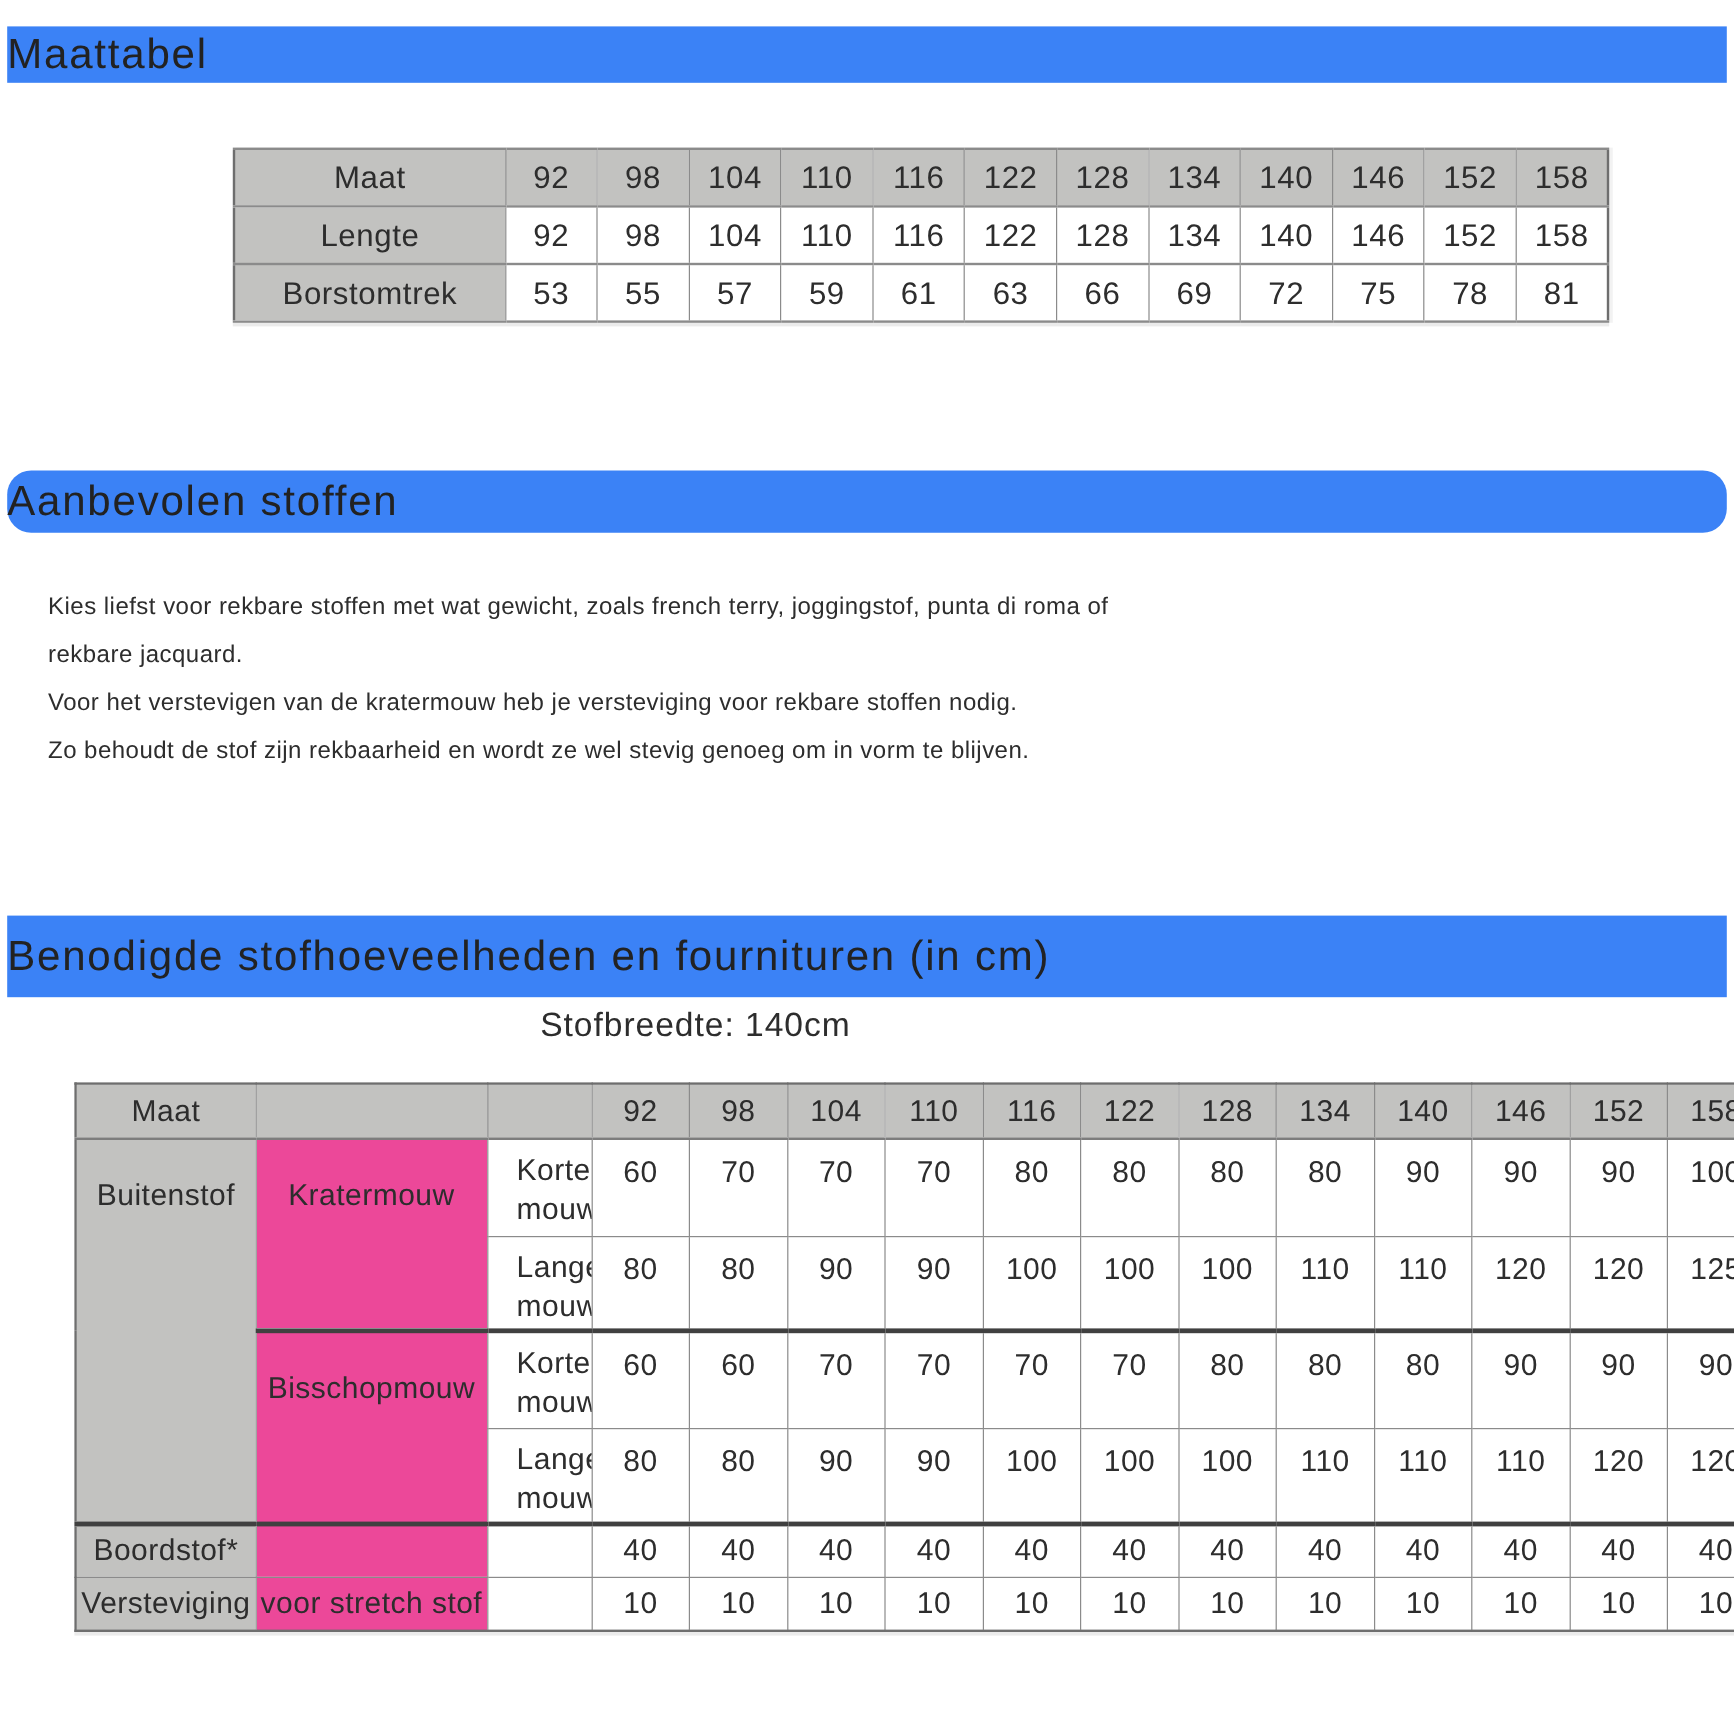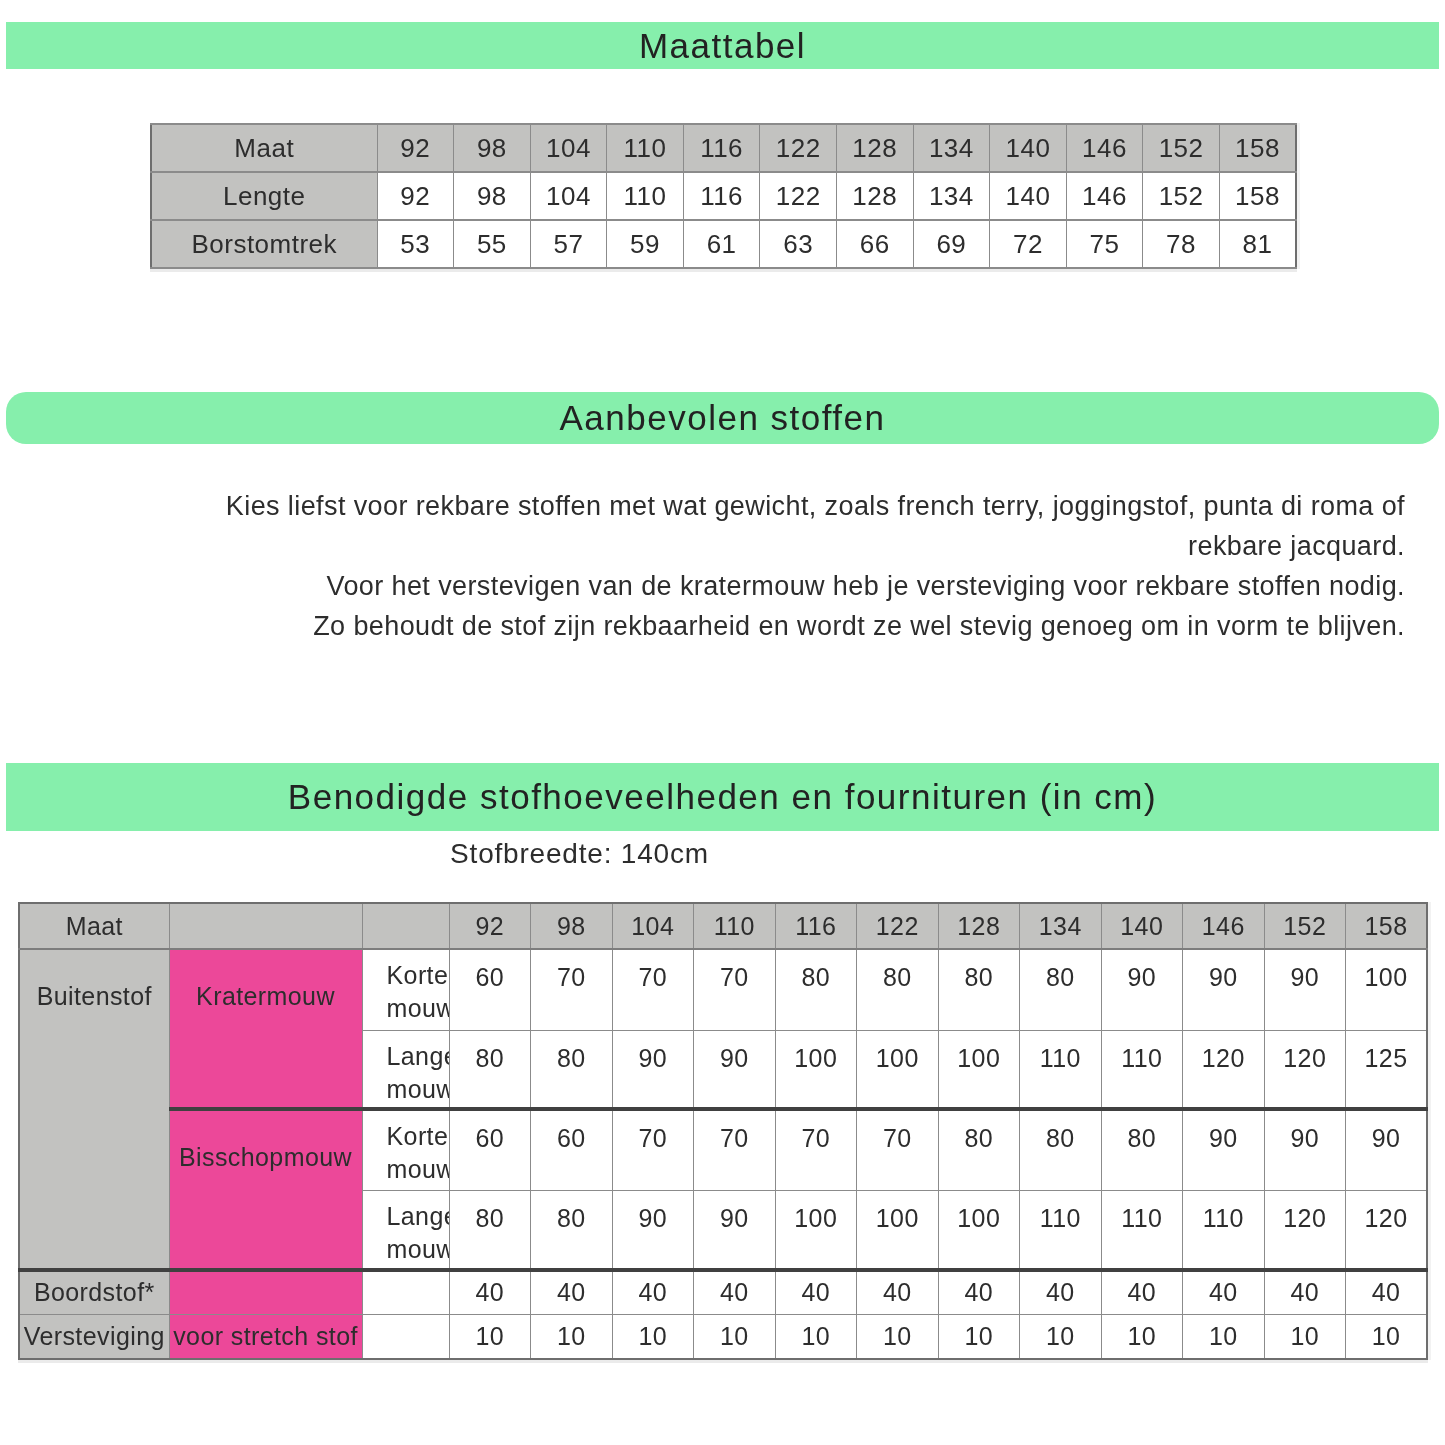"Maattabel" .bar { background: #86efac -> #3b82f6; justify-content: center -> flex-start }
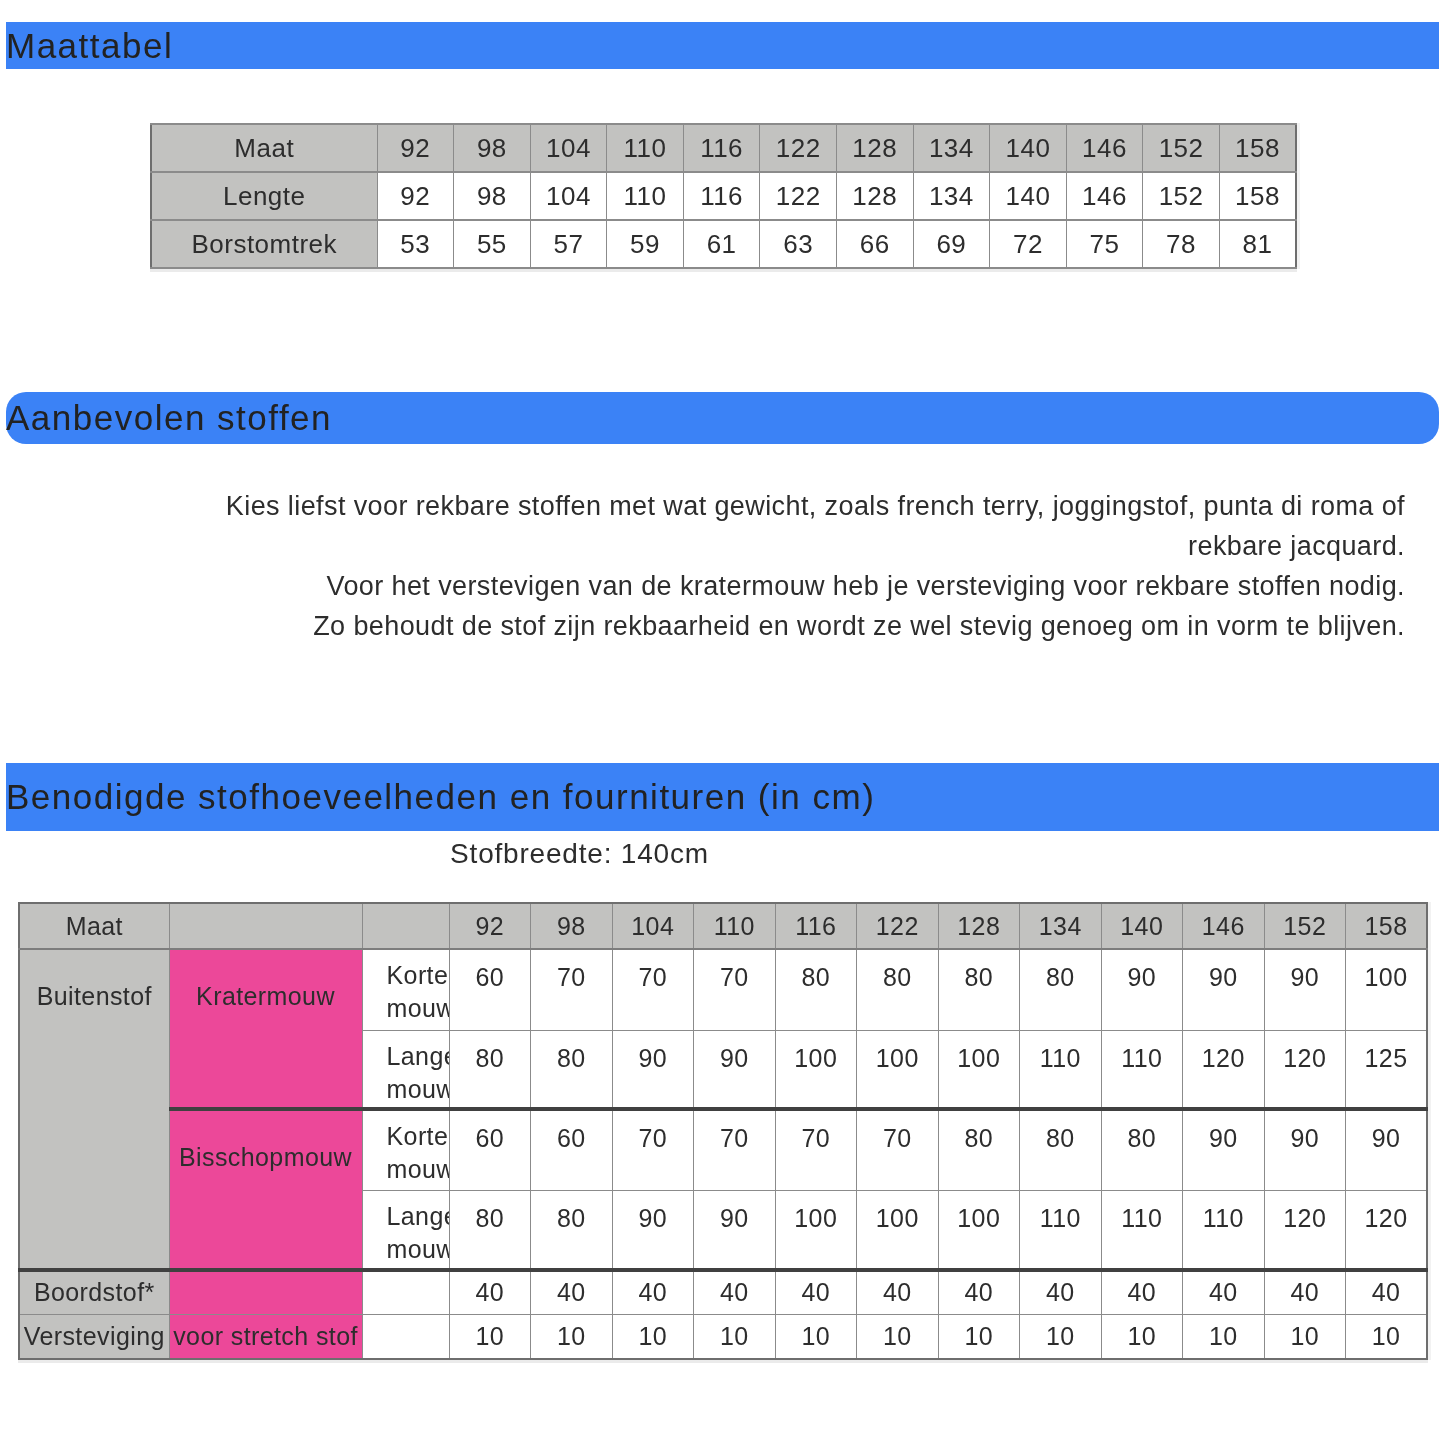"Maat" table { margin-left: none -> 44px }
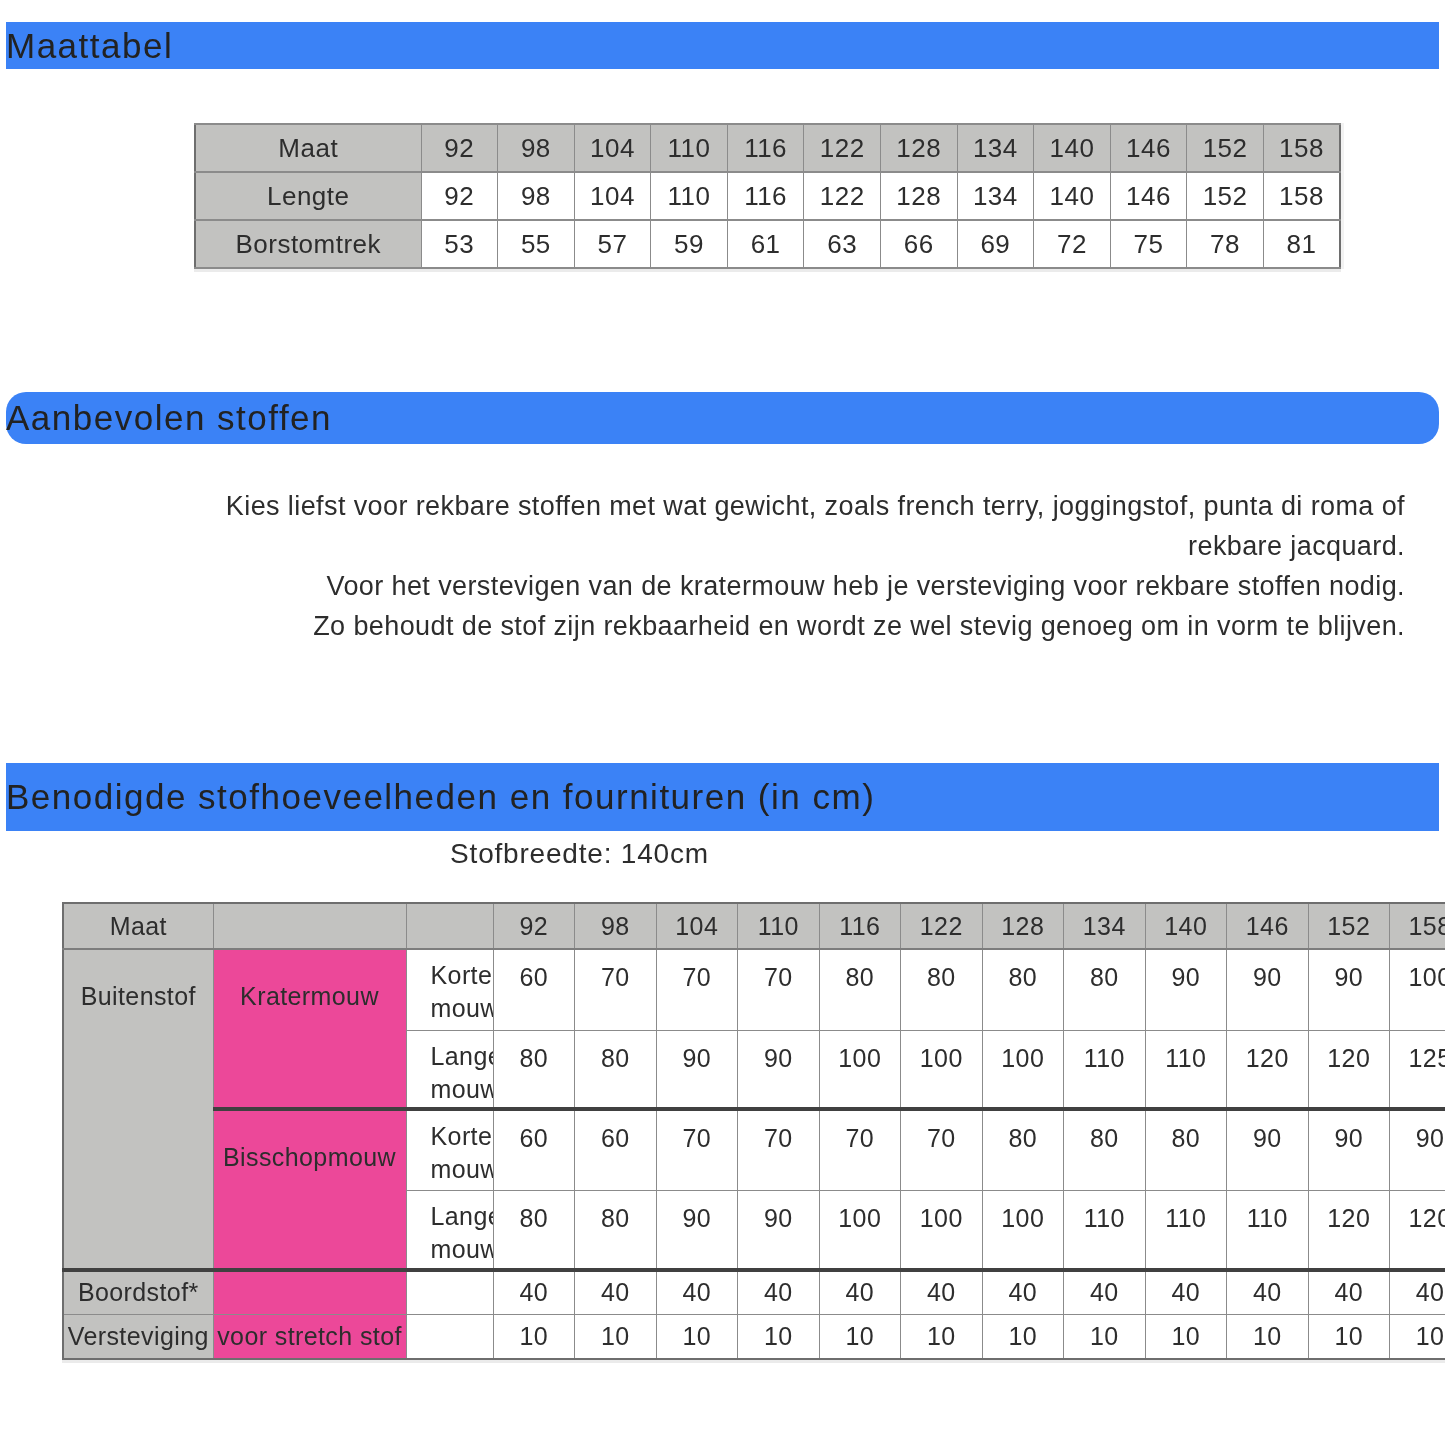"Kies liefst voor rekbare stoffen" .para { font-size: 27px -> 20px; text-align: right -> left }
